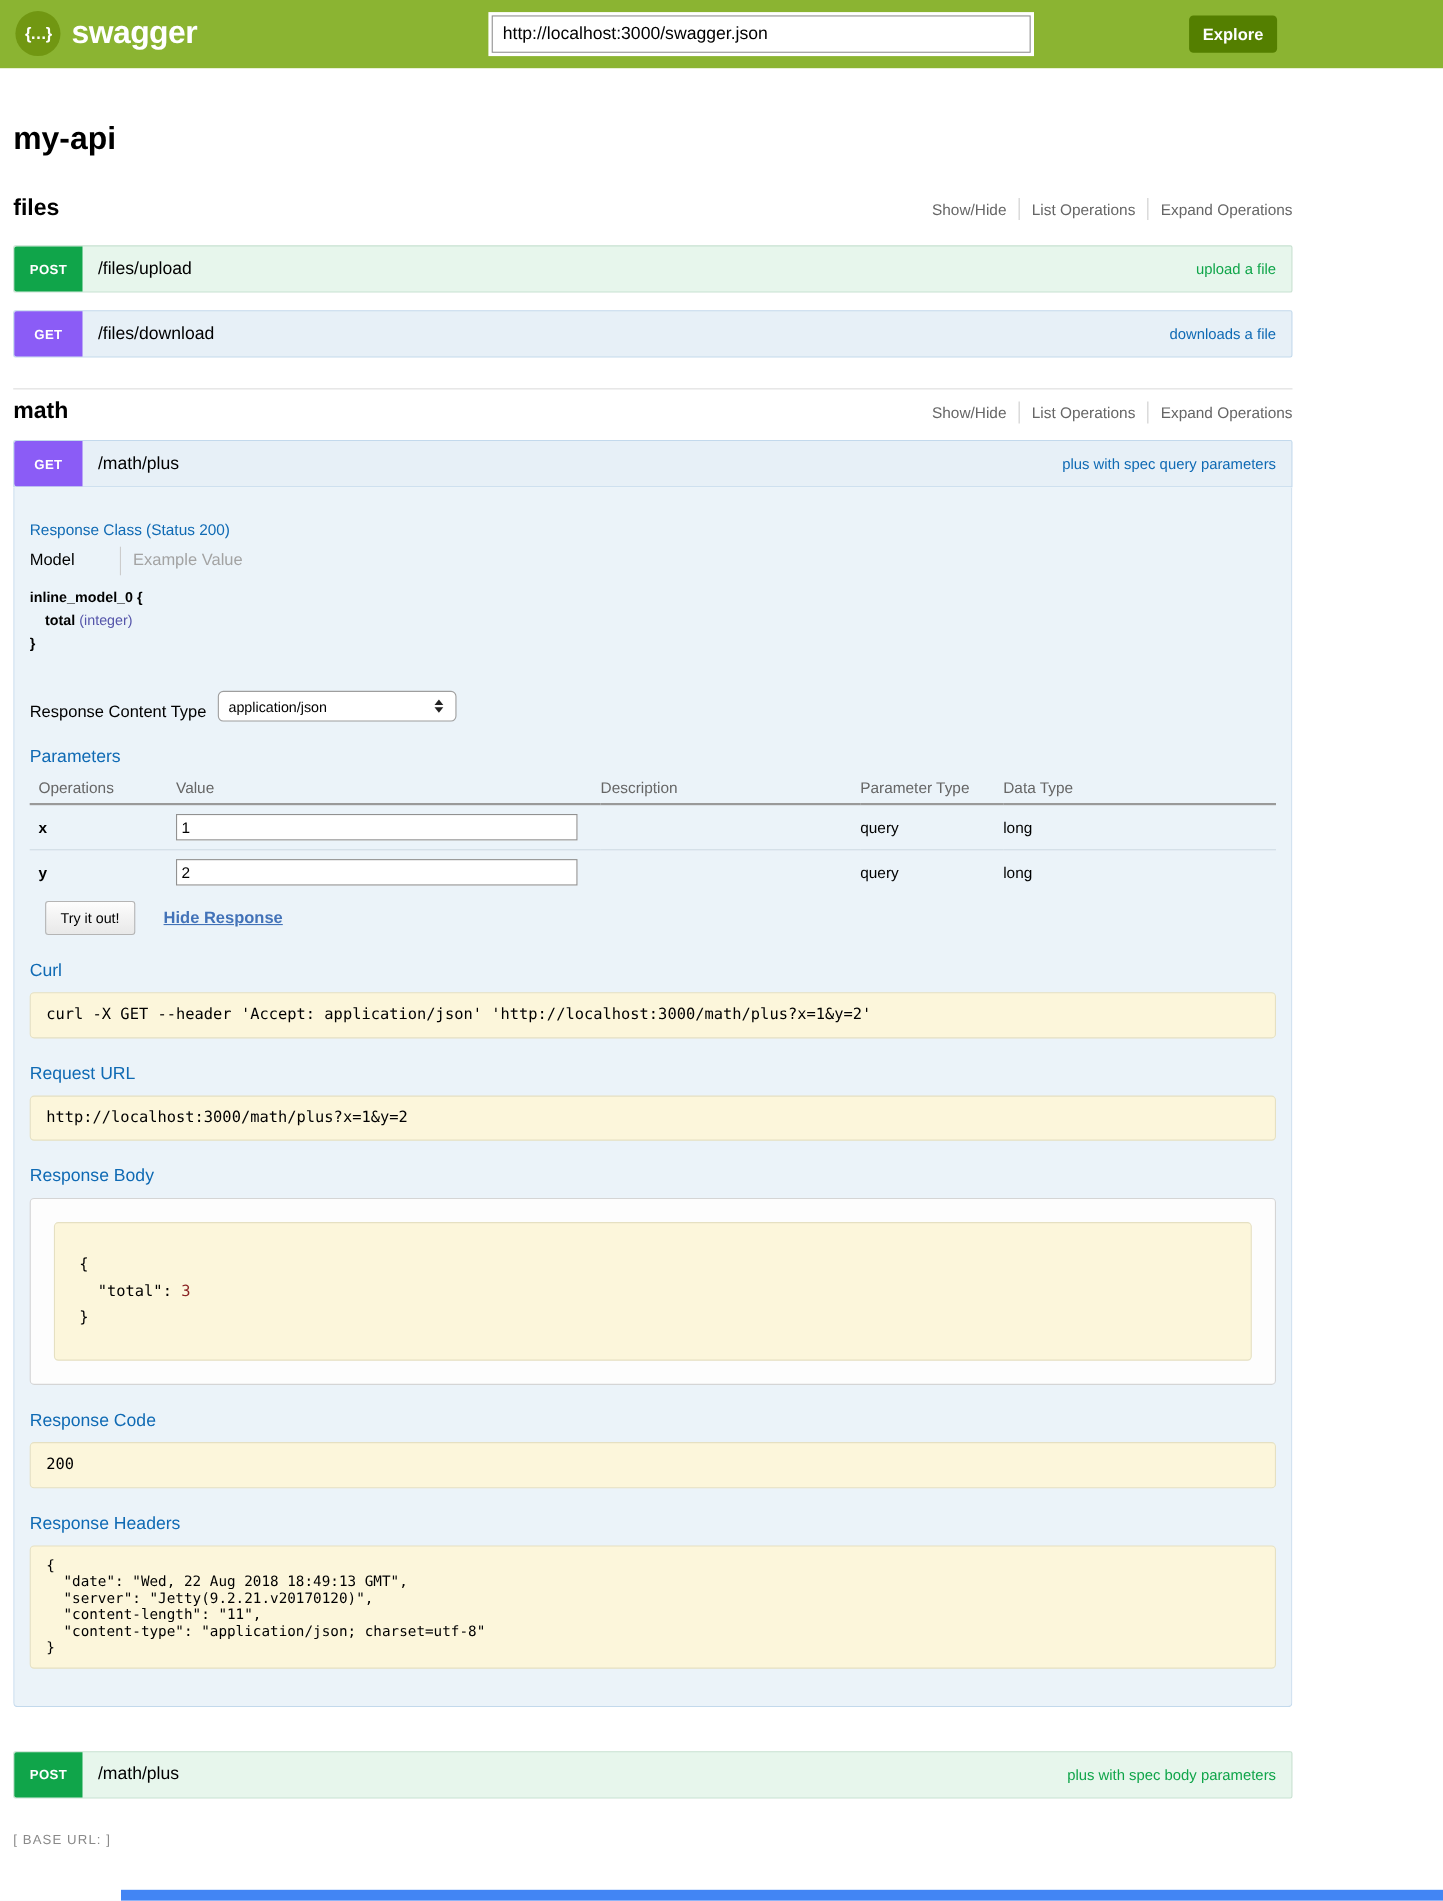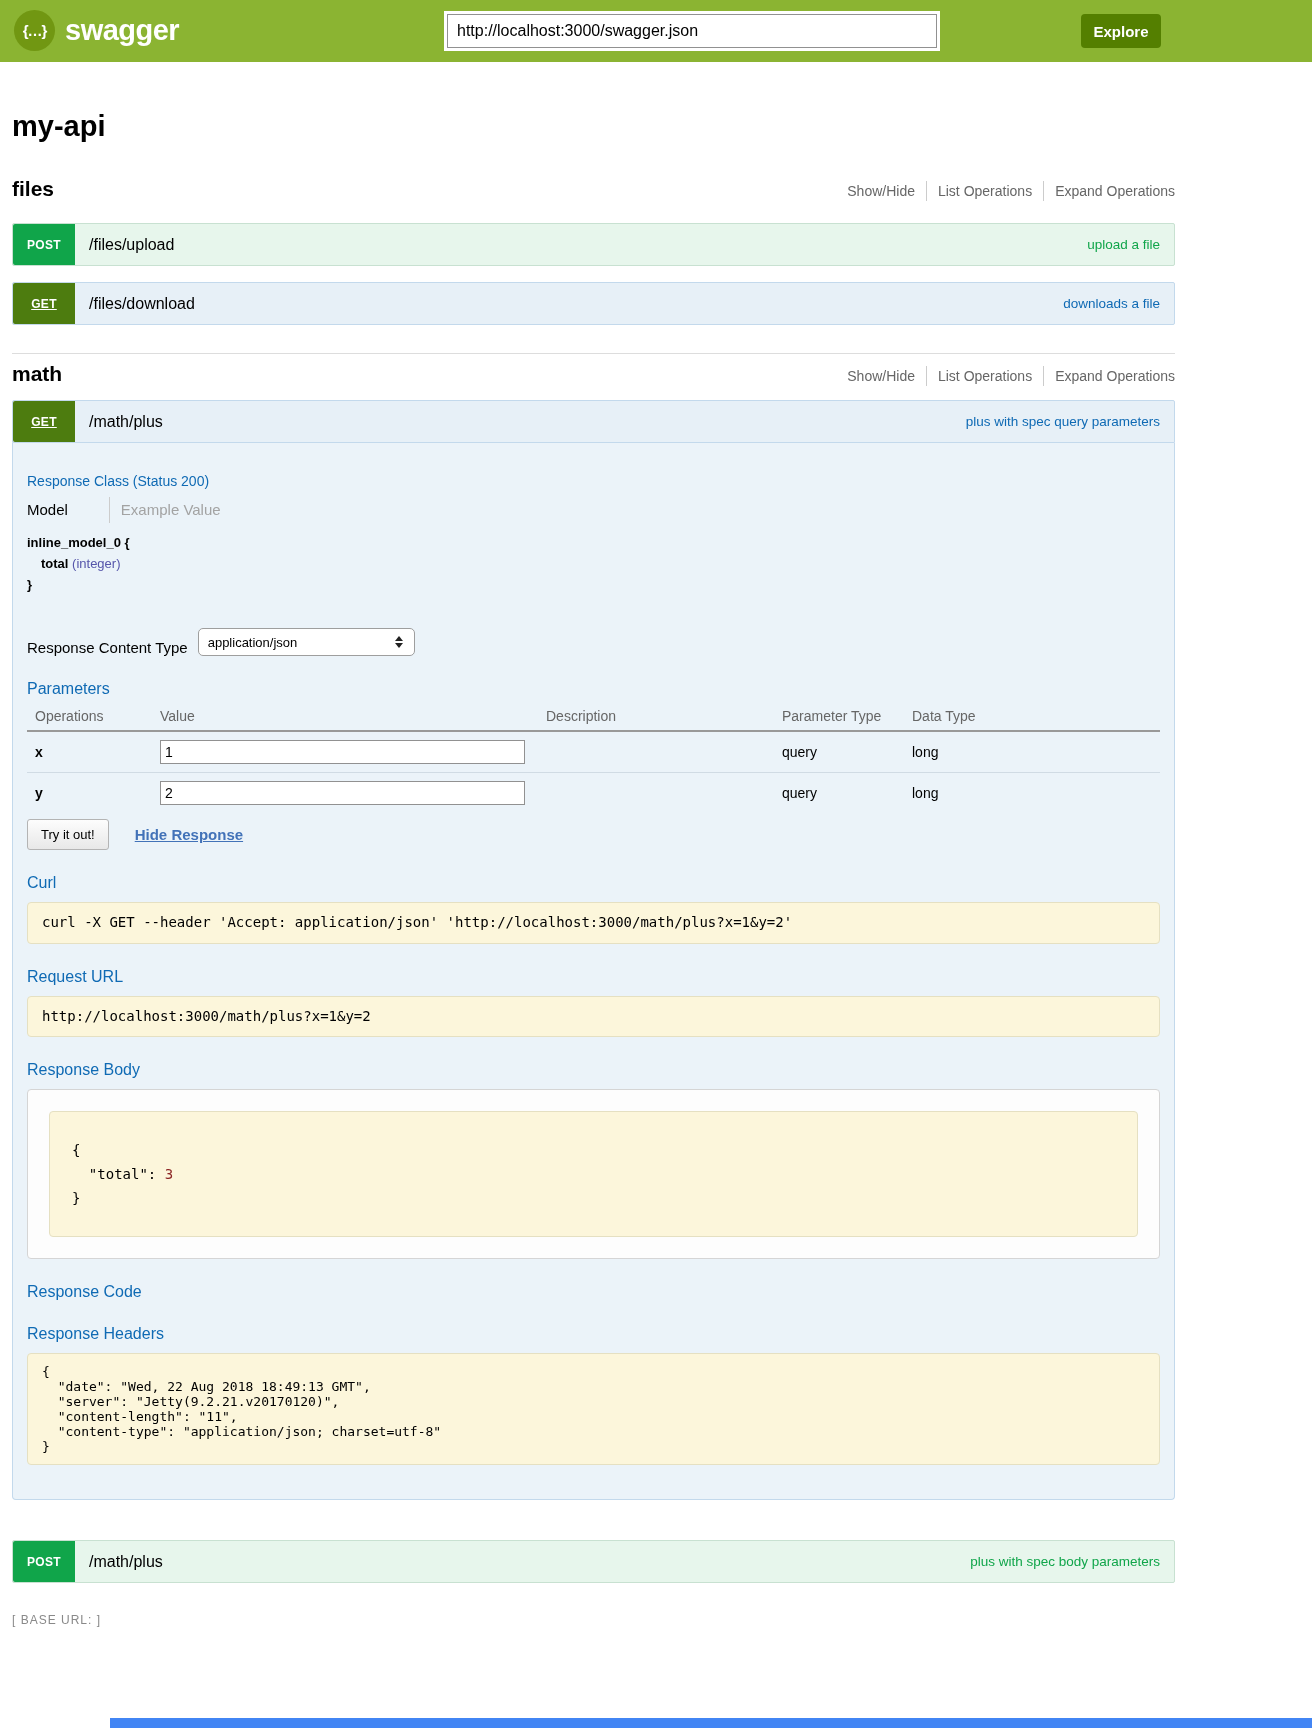"GET" .get-row .badge { background: #4d7c0f -> #8b5cf6; text-decoration: underline -> none }
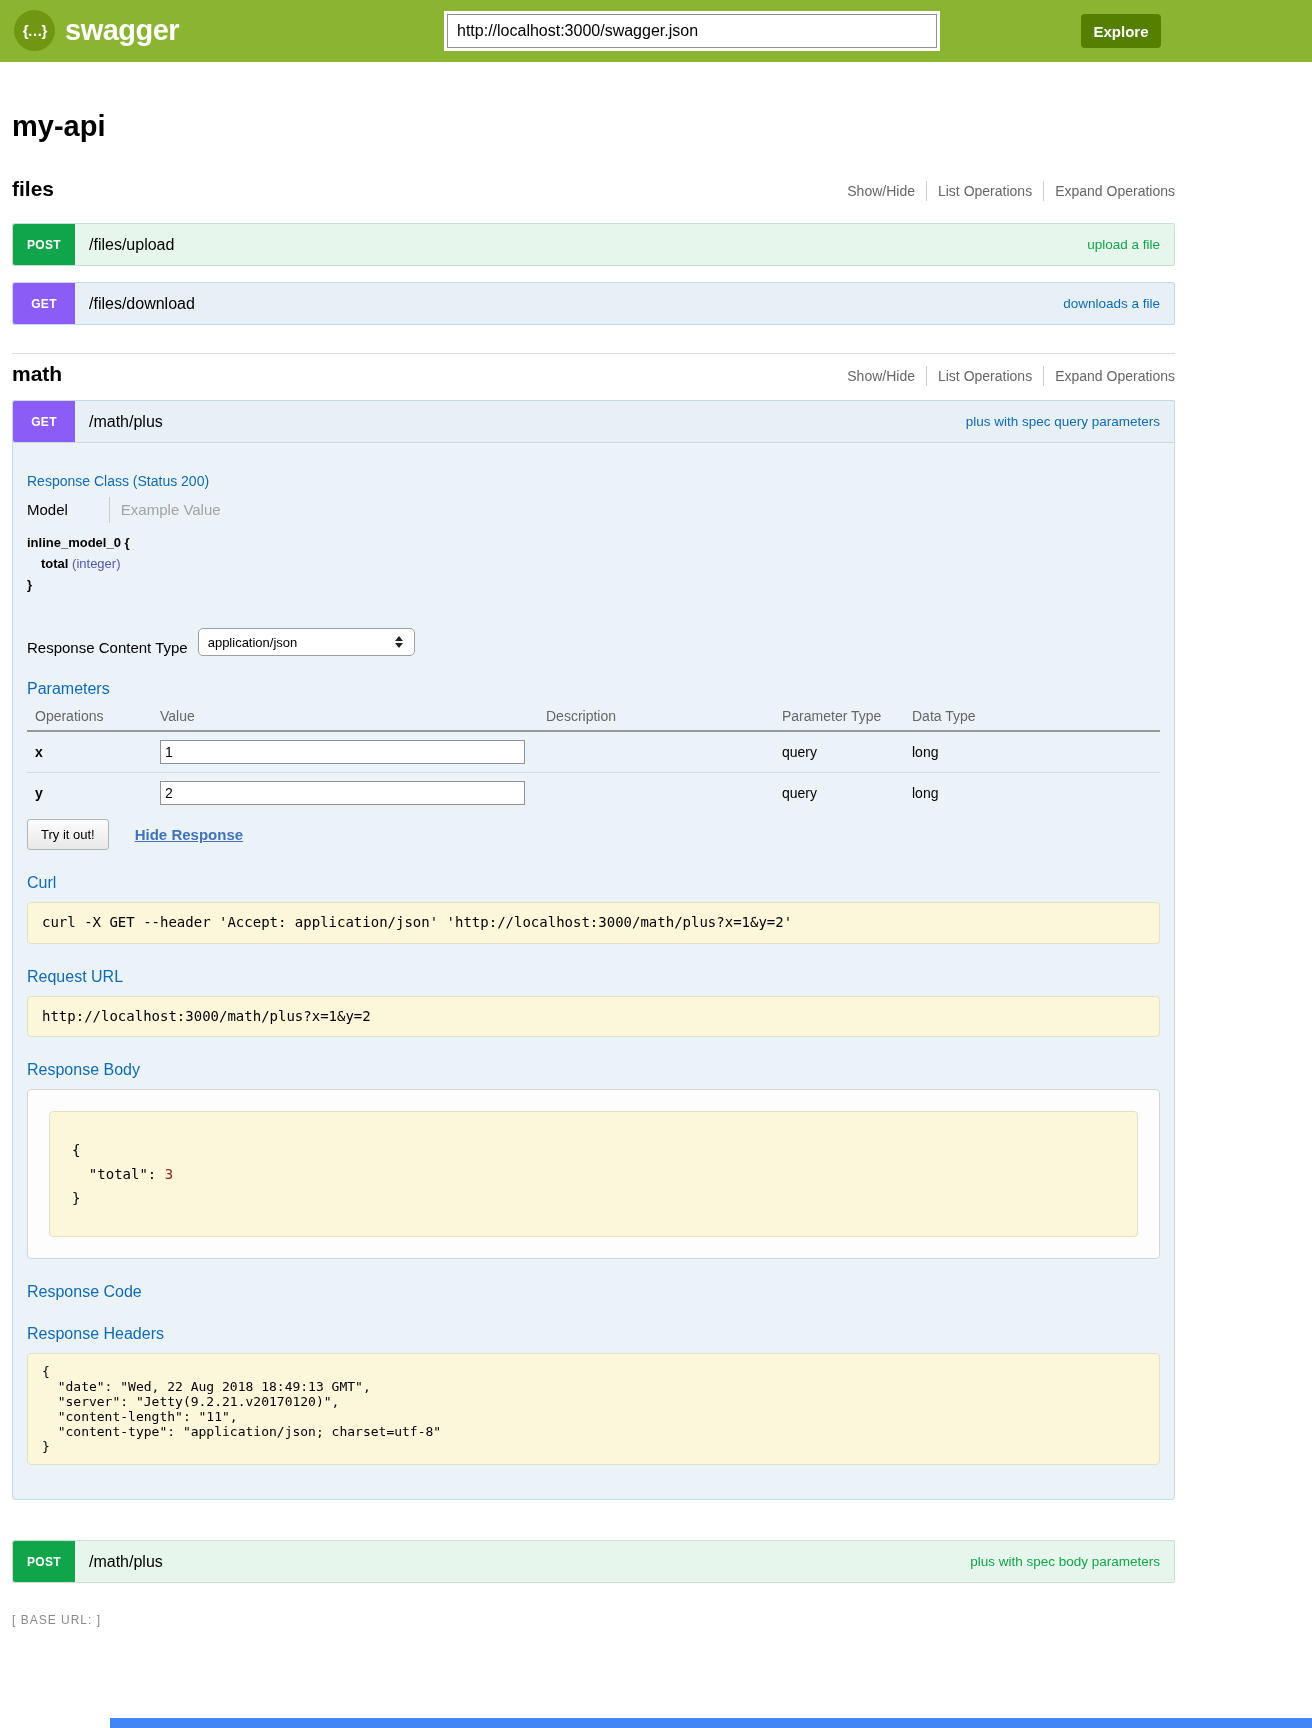"Try it out!" .actions { margin-left: none -> 14px }
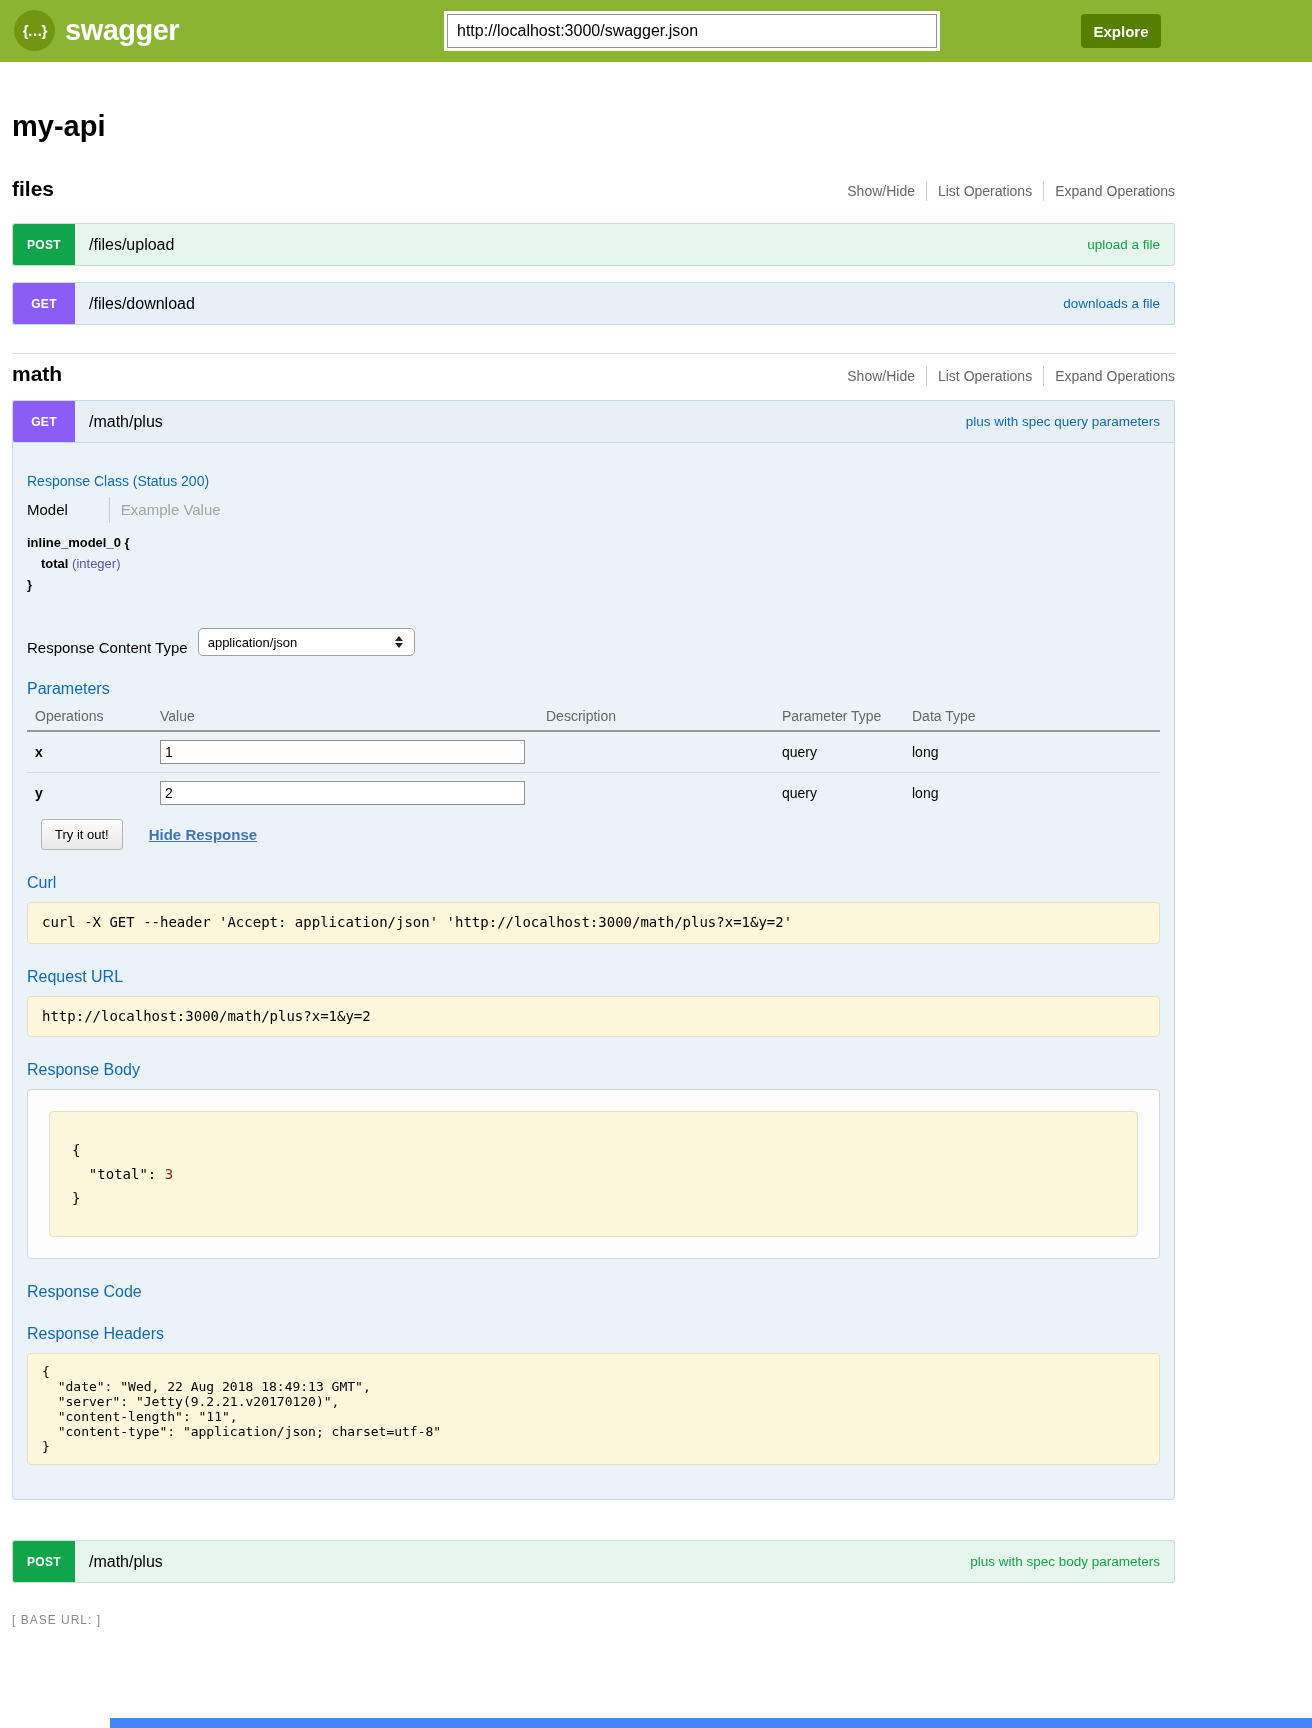"200" pre.code-box { html: none -> <pre>200</pre> }
